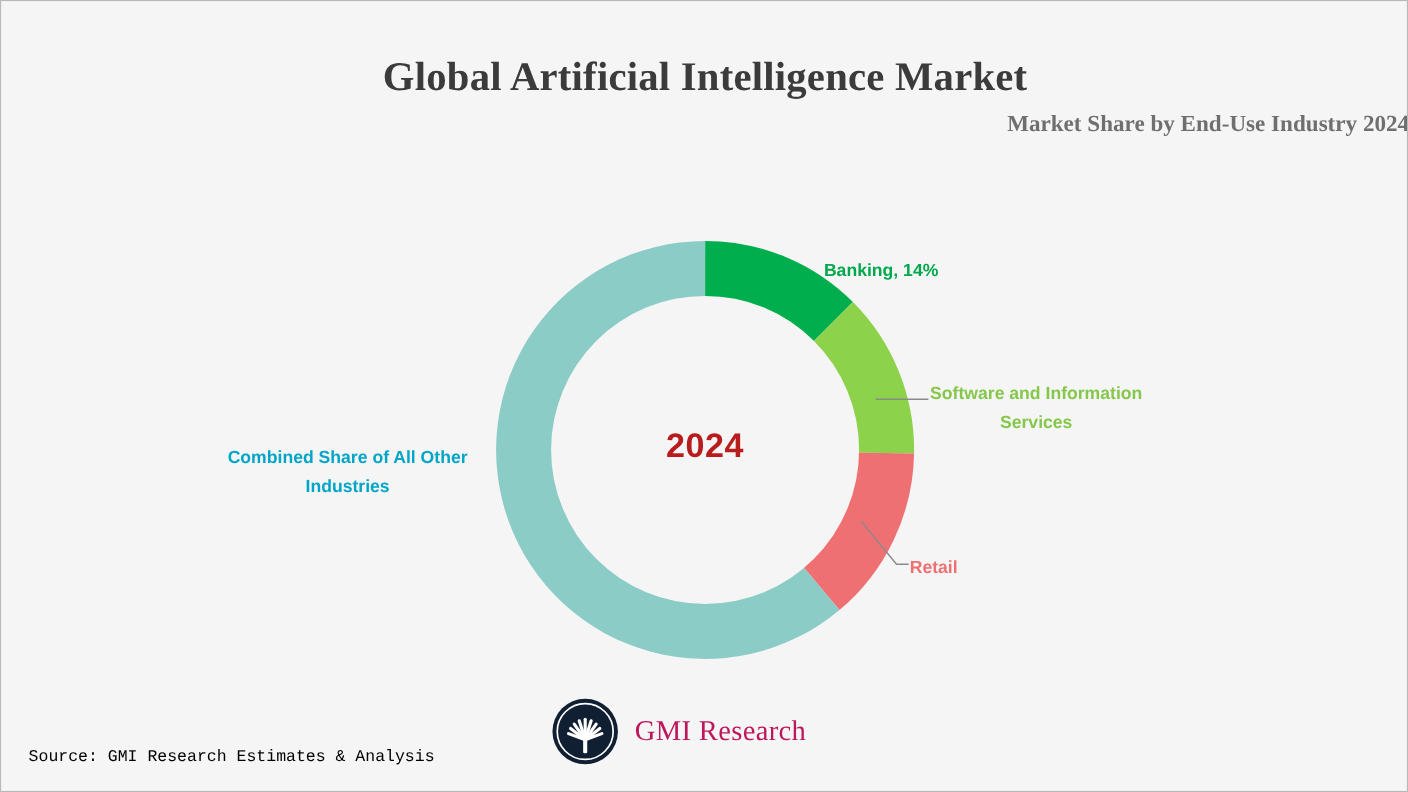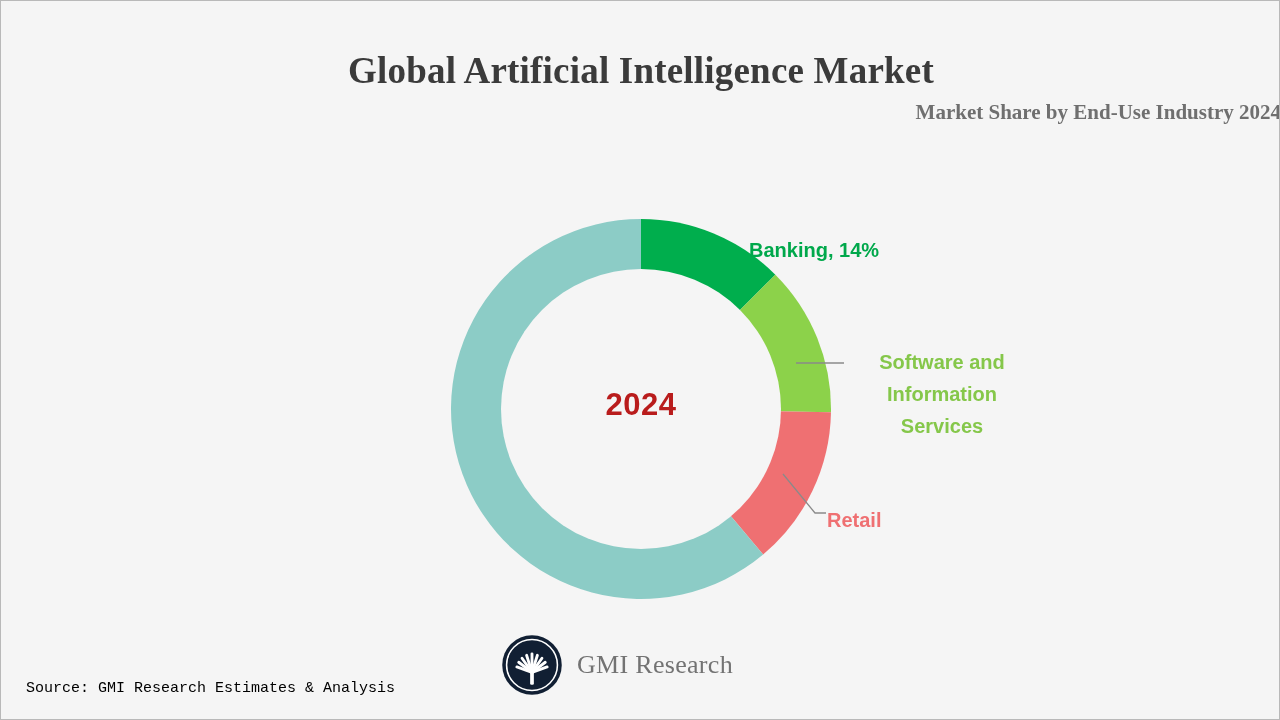"Banking, 14%" .dlabel { font-size: 20px -> 16px }
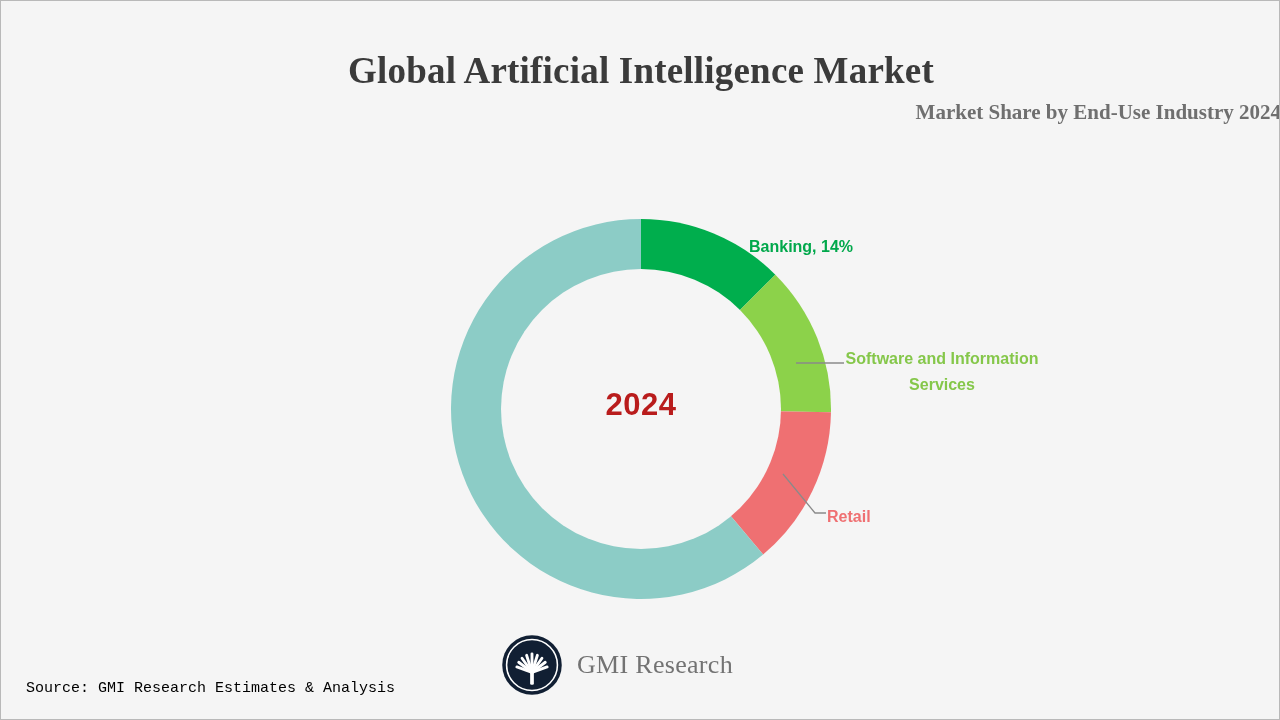"Combined Share of All Other" div.dlabel { html: none -> <div> <div>Combined Share of All Other</div> <div>Industries</div> </div> }
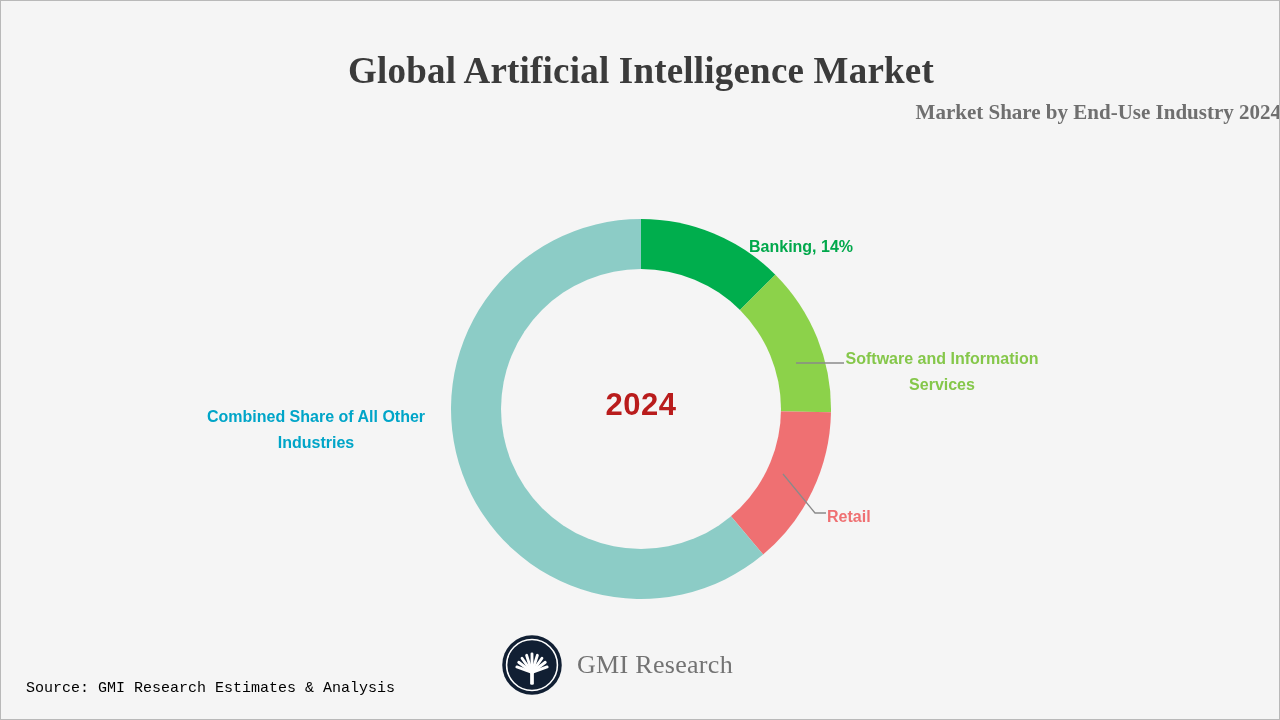"GMI Research" #brand-name { color: #737373 -> #be185d }
